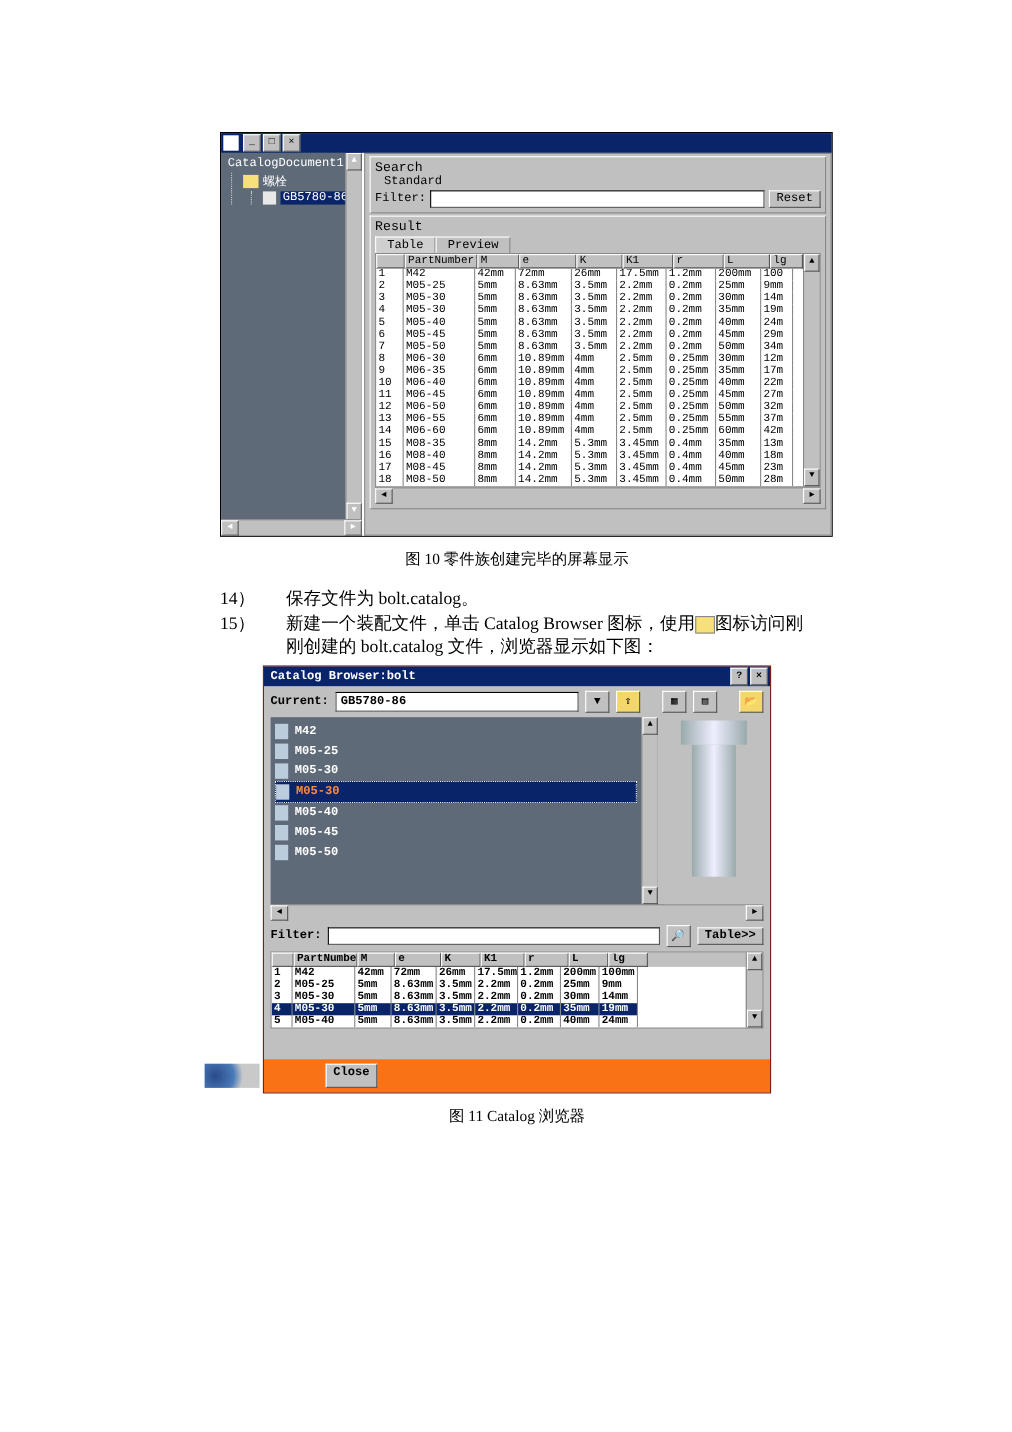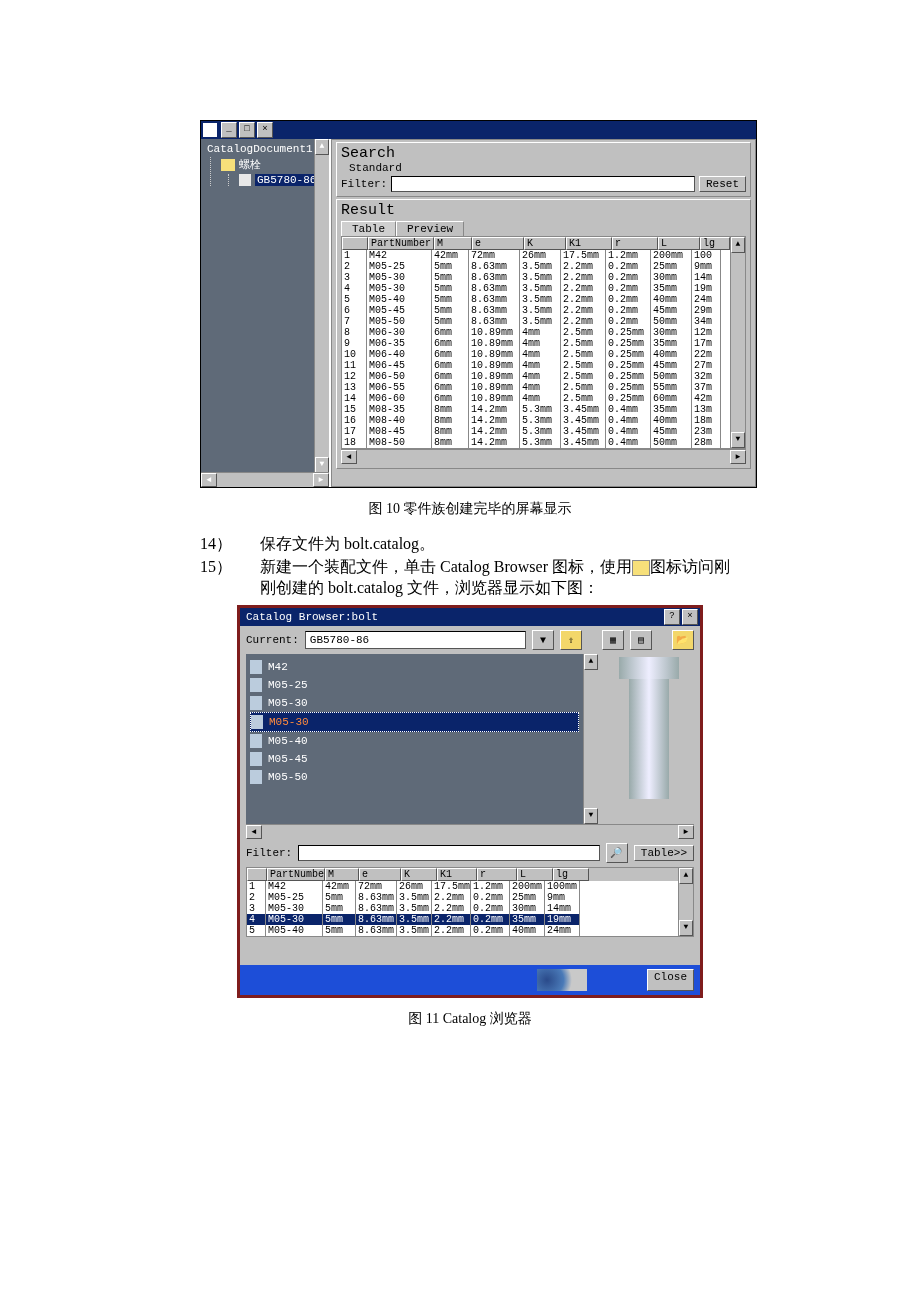"Search" .grplbl { font-size: 15px -> 12px }
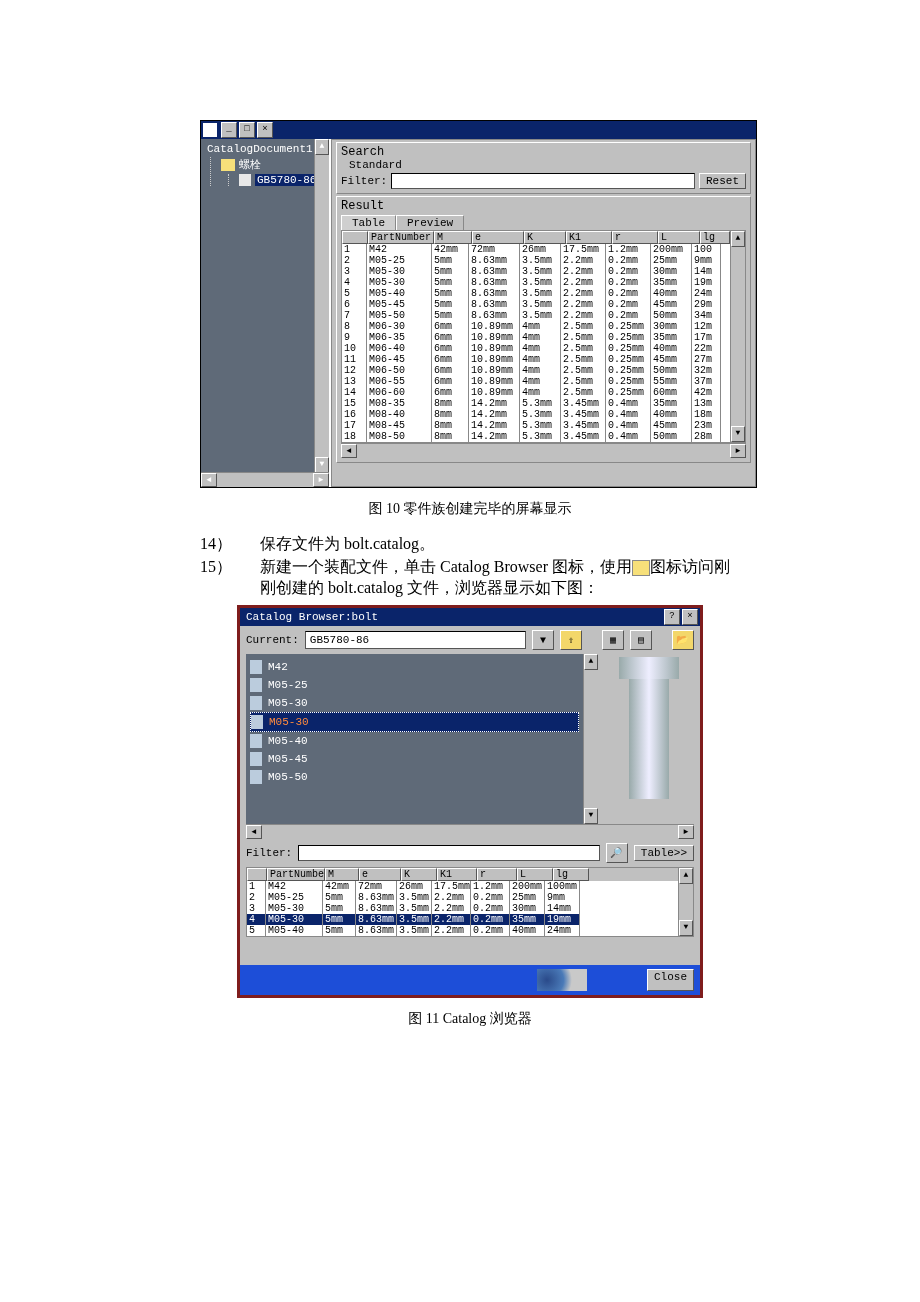"Catalog Browser:bolt" .win2 { border: 3px solid #7f1d1d -> 1px solid #7f1d1d; font-weight: none -> bold }
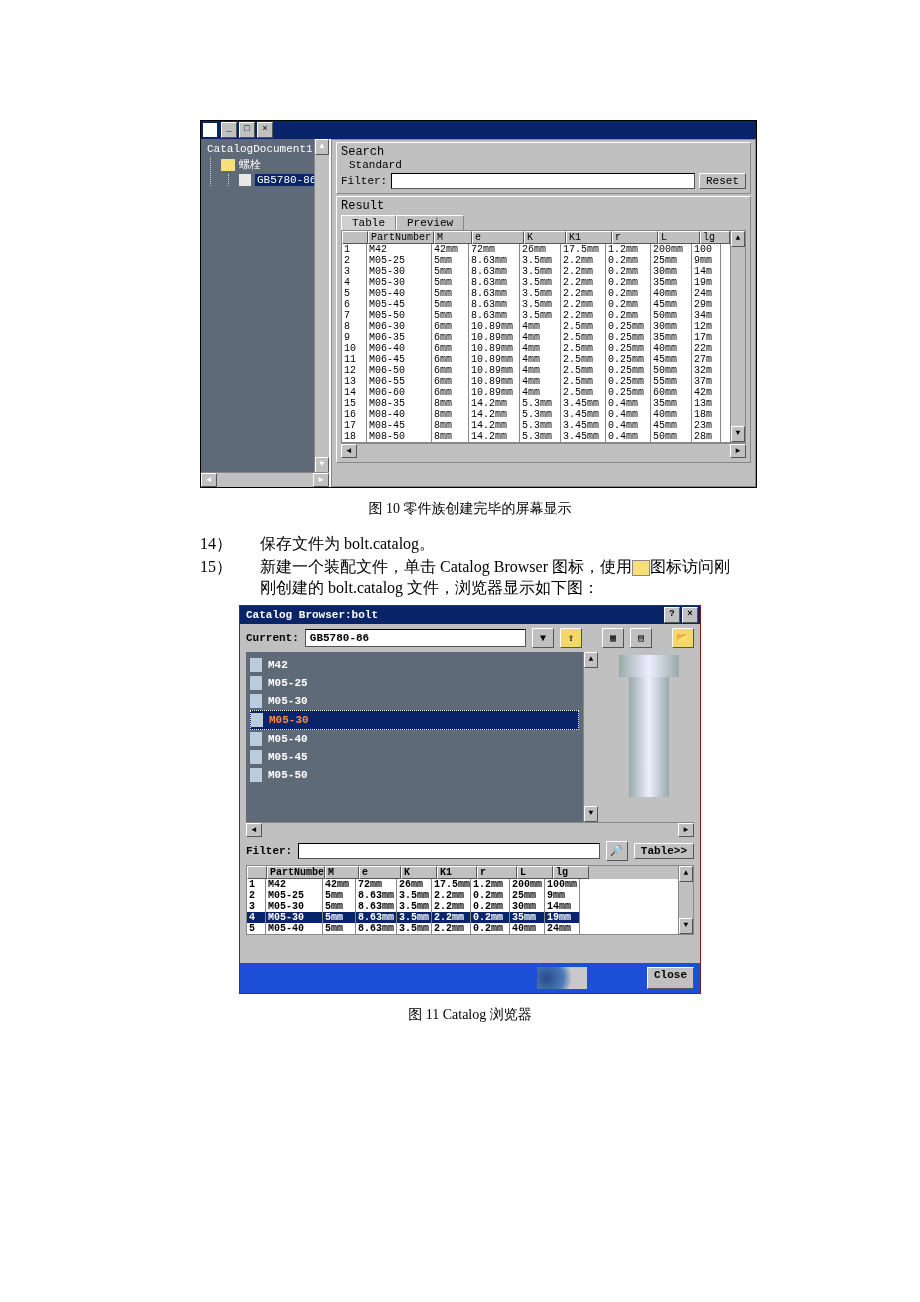"Close" .footer2 { background: #1d4ed8 -> #f97316; justify-content: flex-end -> none }
